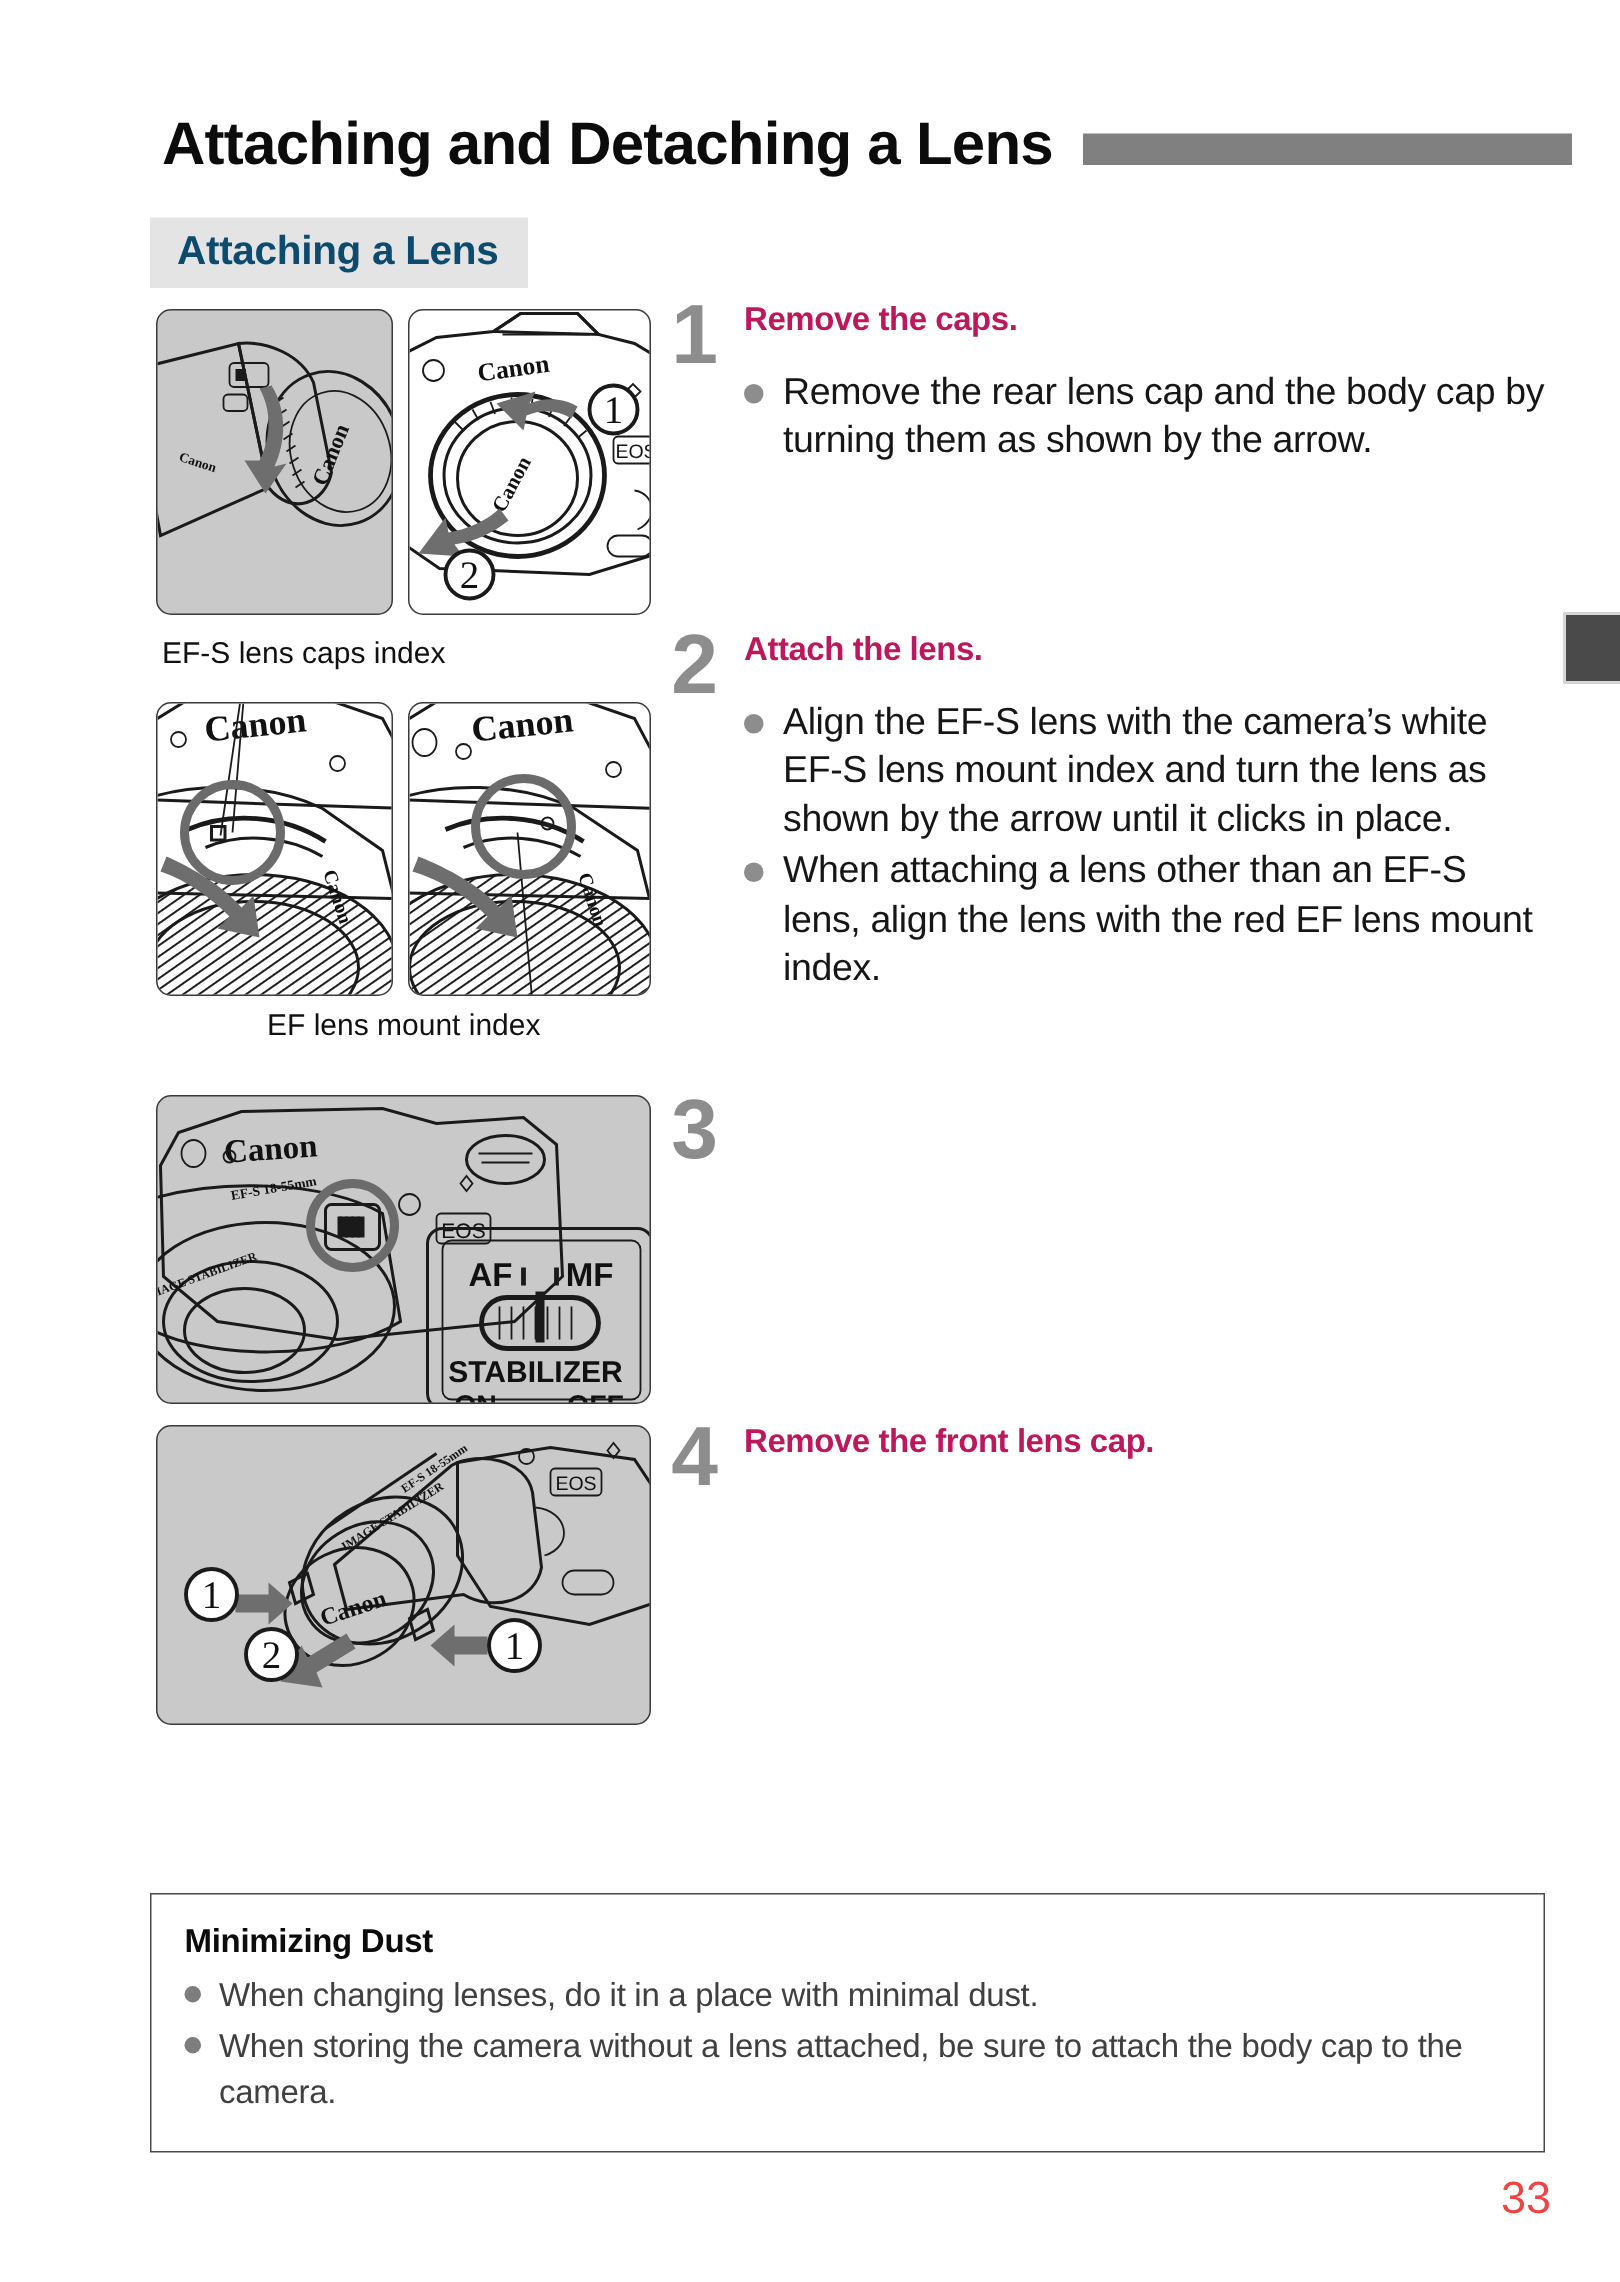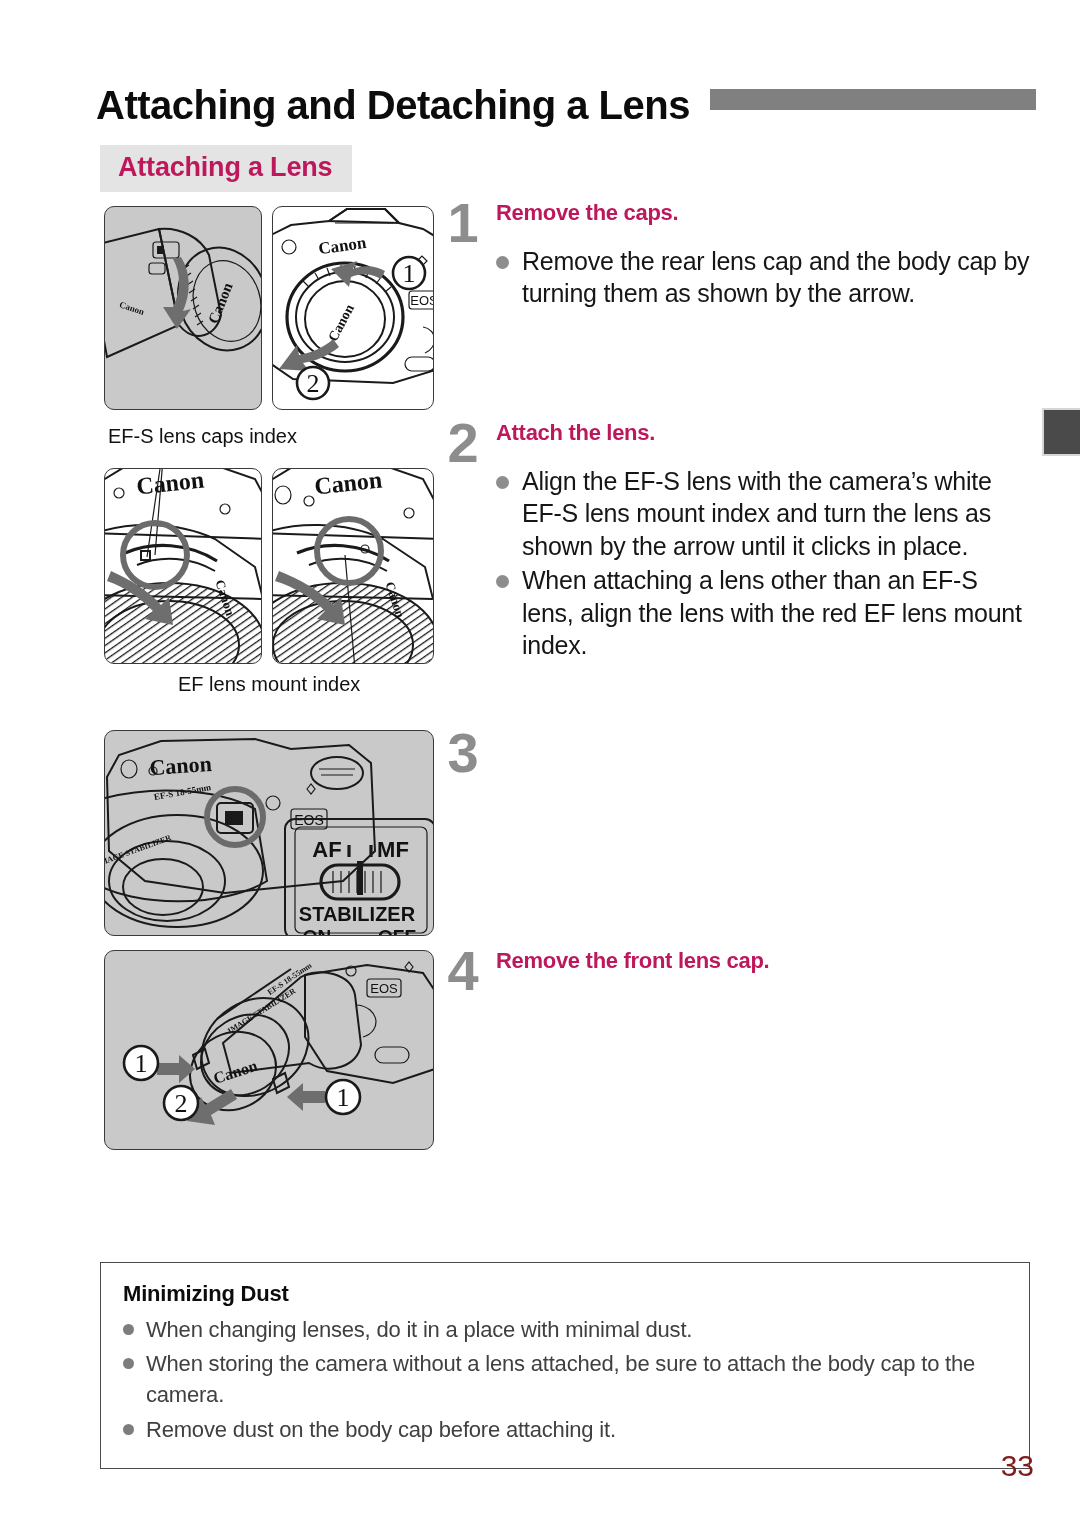"Attaching and Detaching a Lens" .page-header { align-items: none -> center; left: 96px -> 108px; margin-top: 15px -> none }
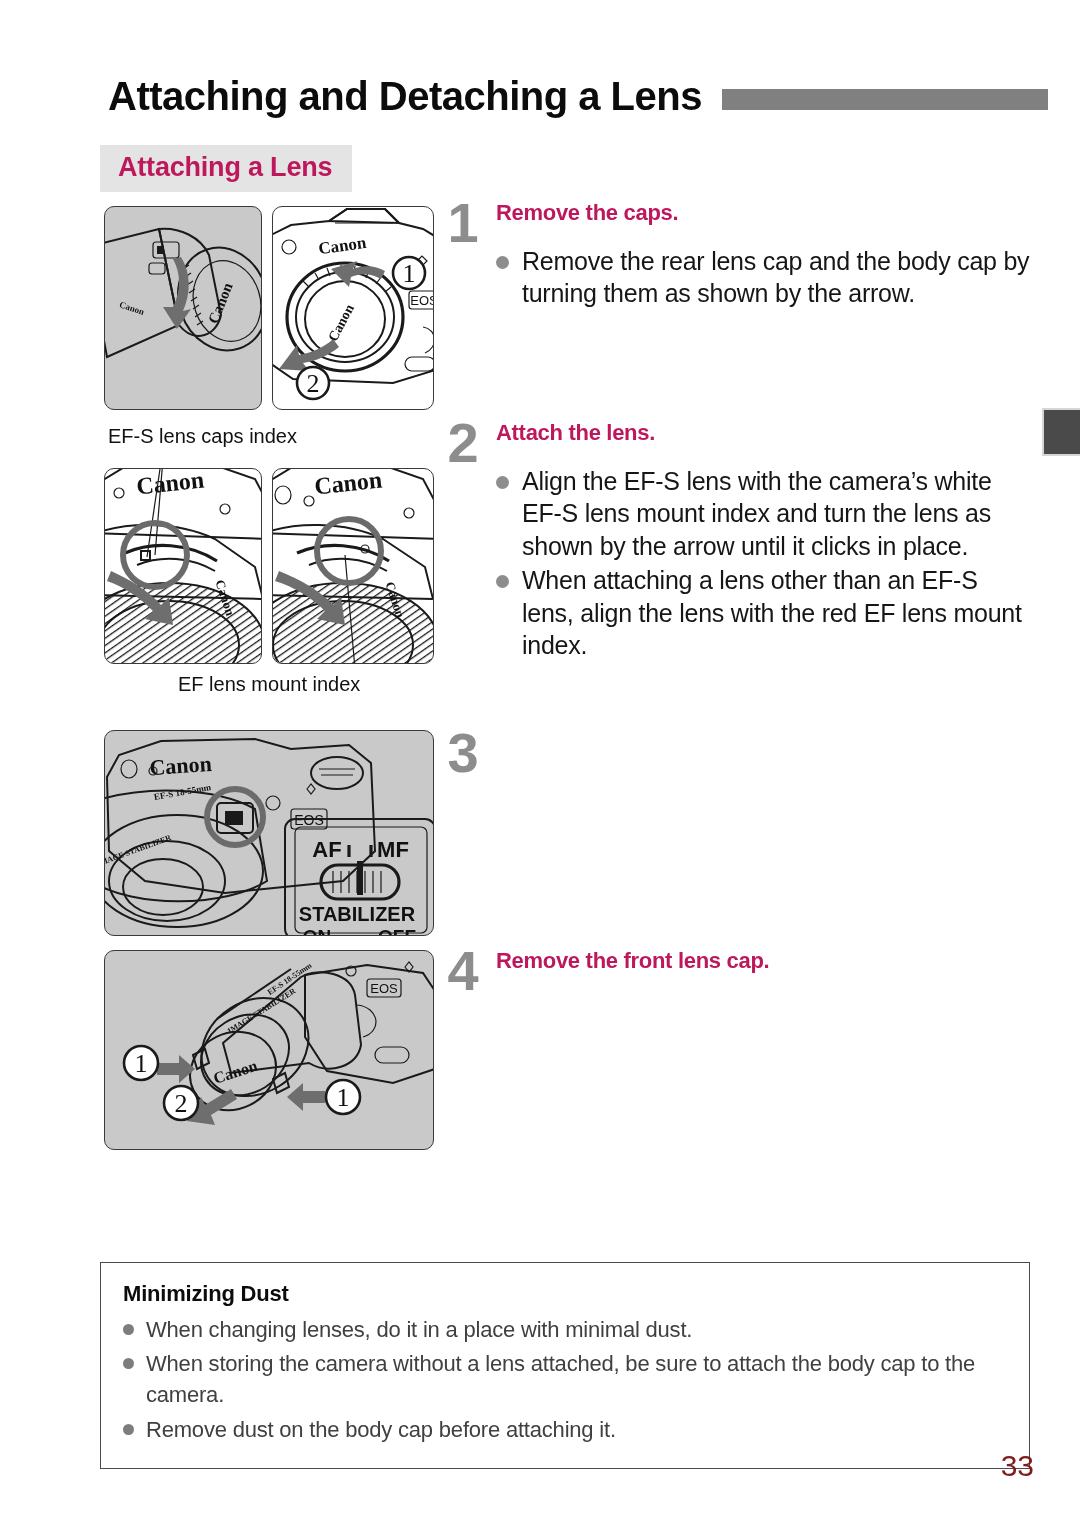"Attaching a Lens" .subhead { color: #be185d -> #0c4a6e }
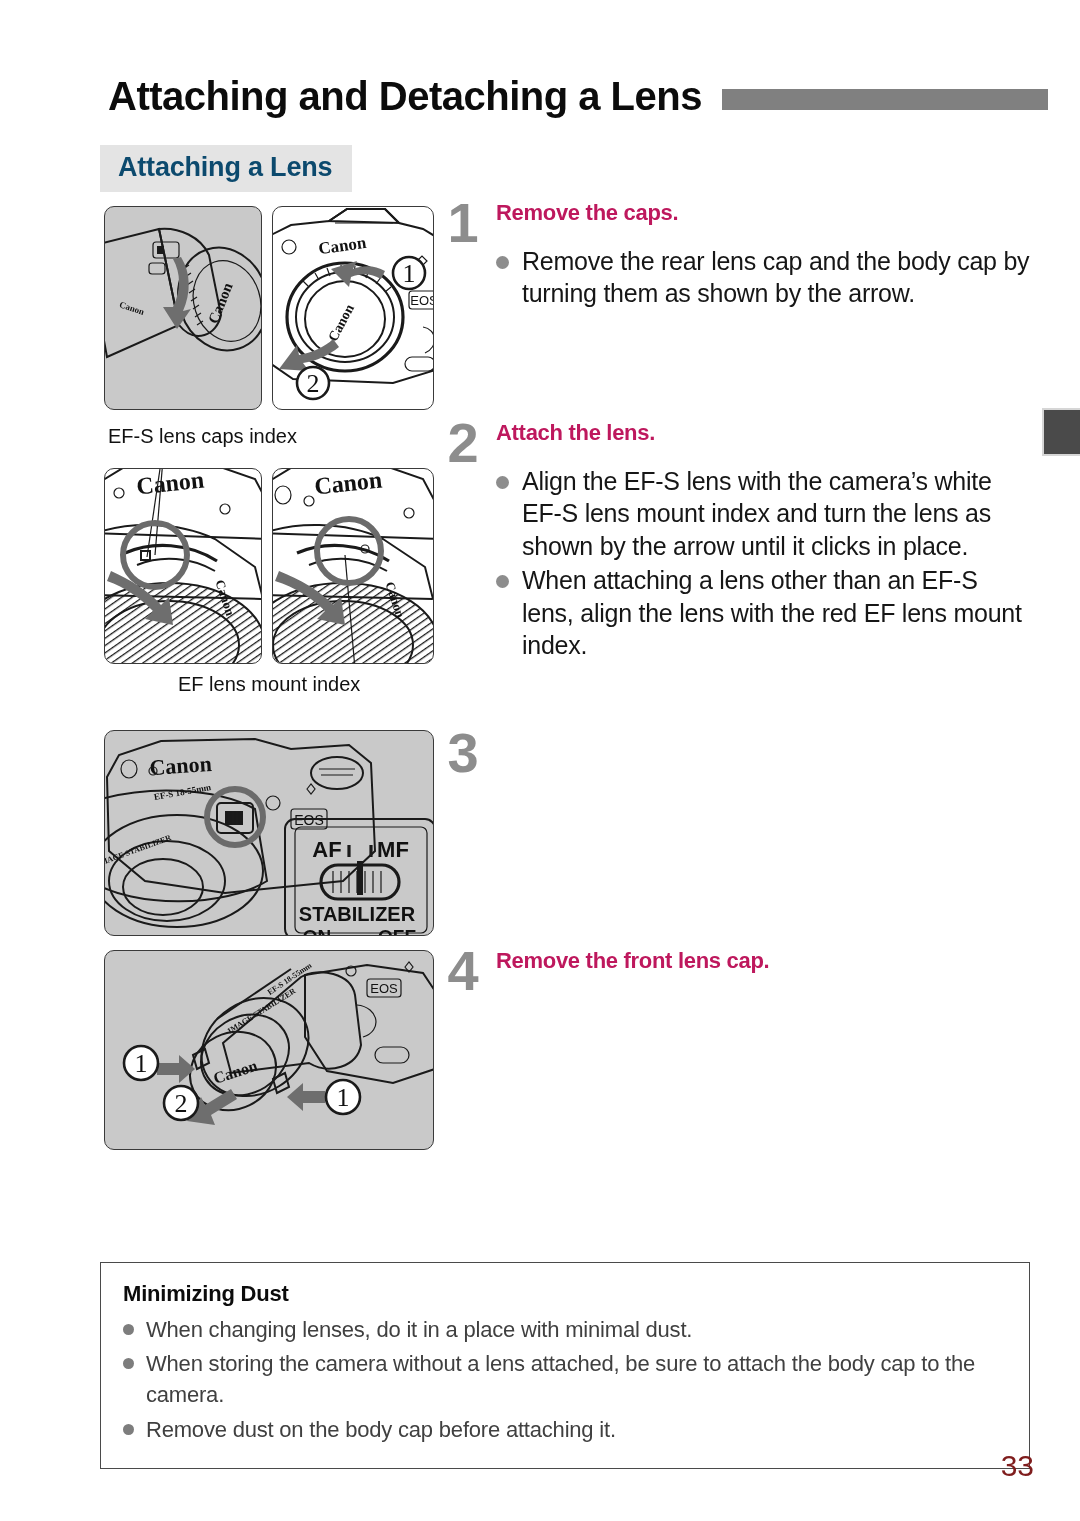"Remove dust on the body" div.note-row { html: <div> <span></span> <span>Remove dust on the body cap before attaching it.</span> </div> -> none }
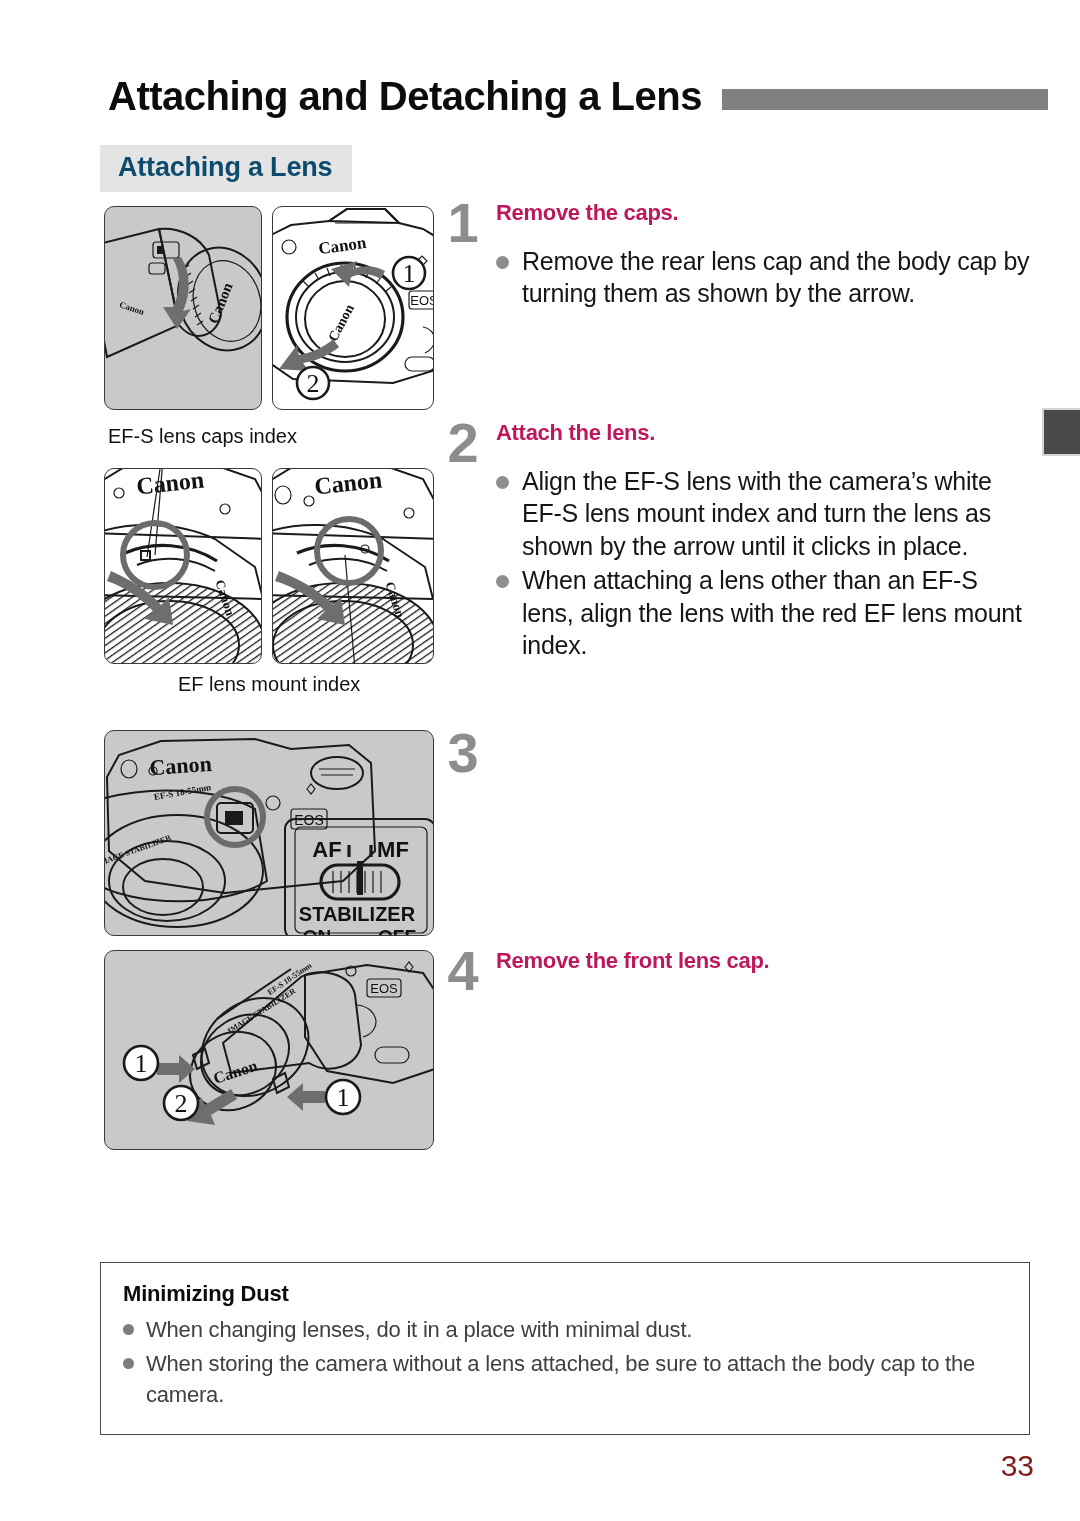"33" .page-number { color: #7f1d1d -> #ef4444 }
